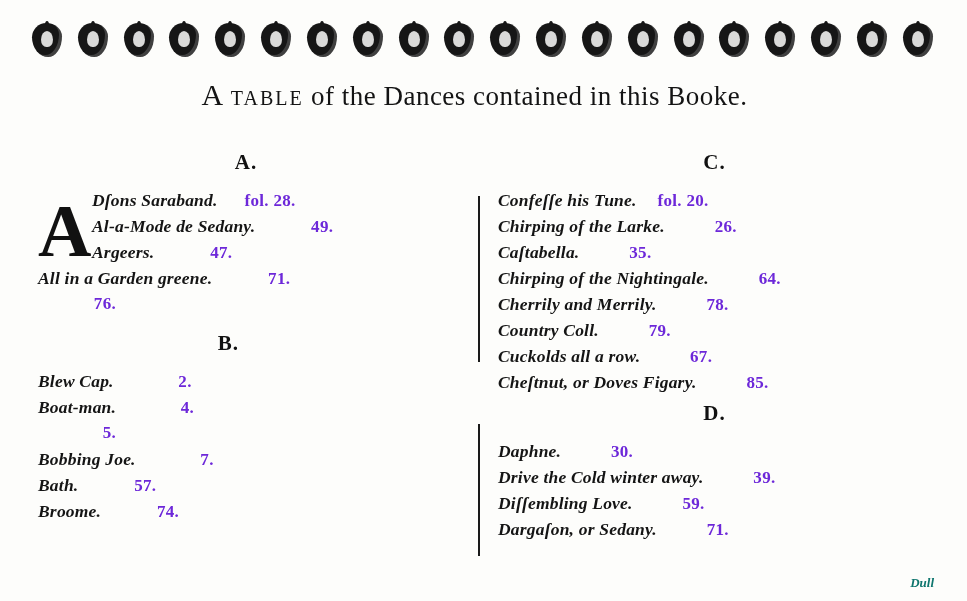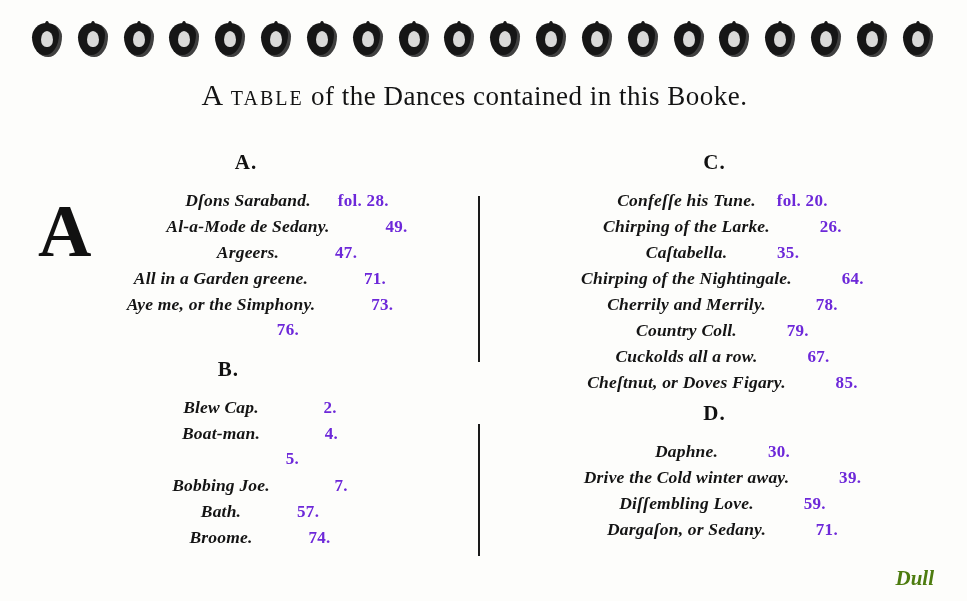"Dſons Saraband." .entry { justify-content: center -> flex-start }
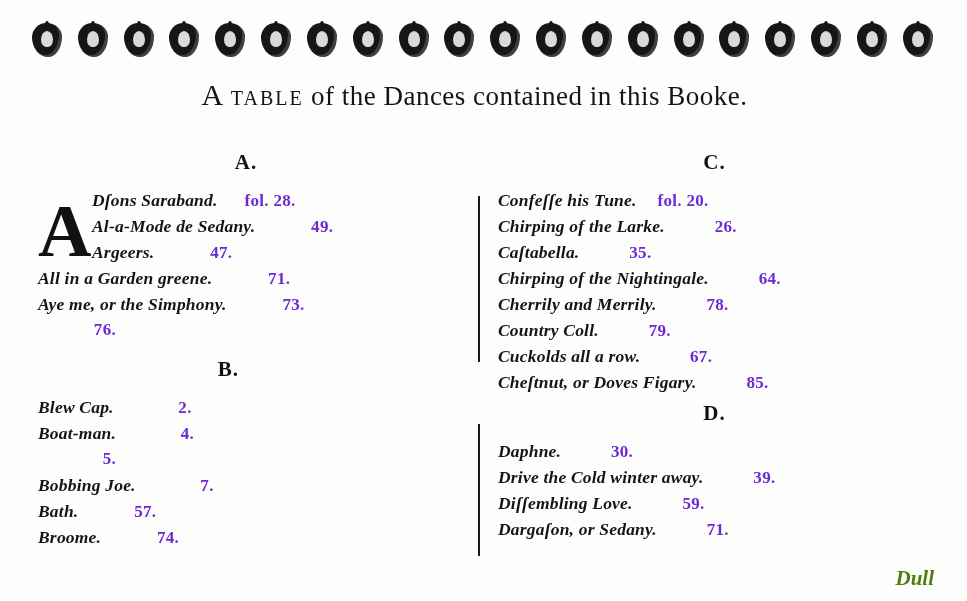"Aye me, or the Simphony." div.entry { html: <div> <span>Aye me, or the Simphony.</span> <span>73.</span> </div> -> none }
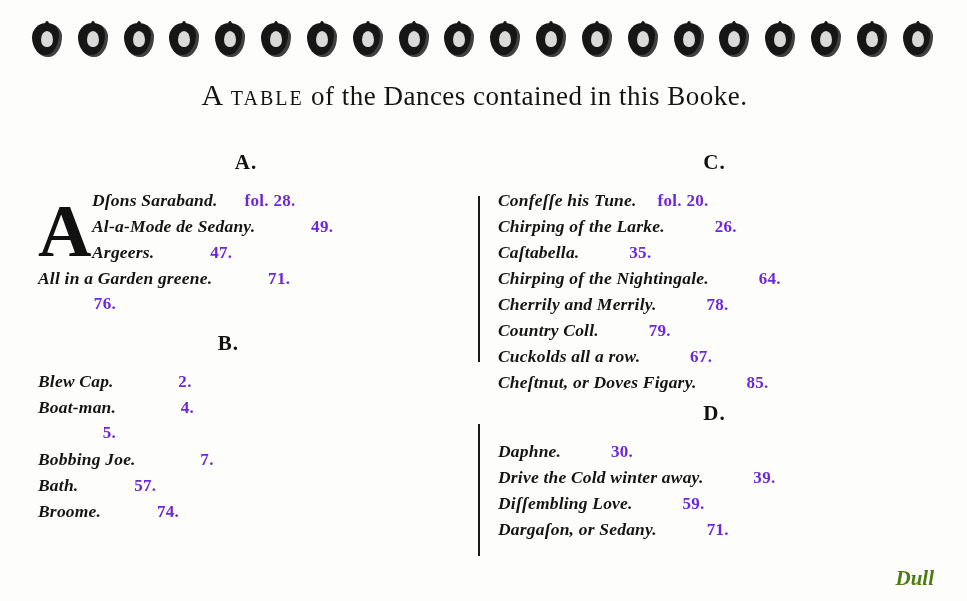"Dull" .footer-word { color: #4d7c0f -> #0f766e; font-size: 21px -> 13px }
